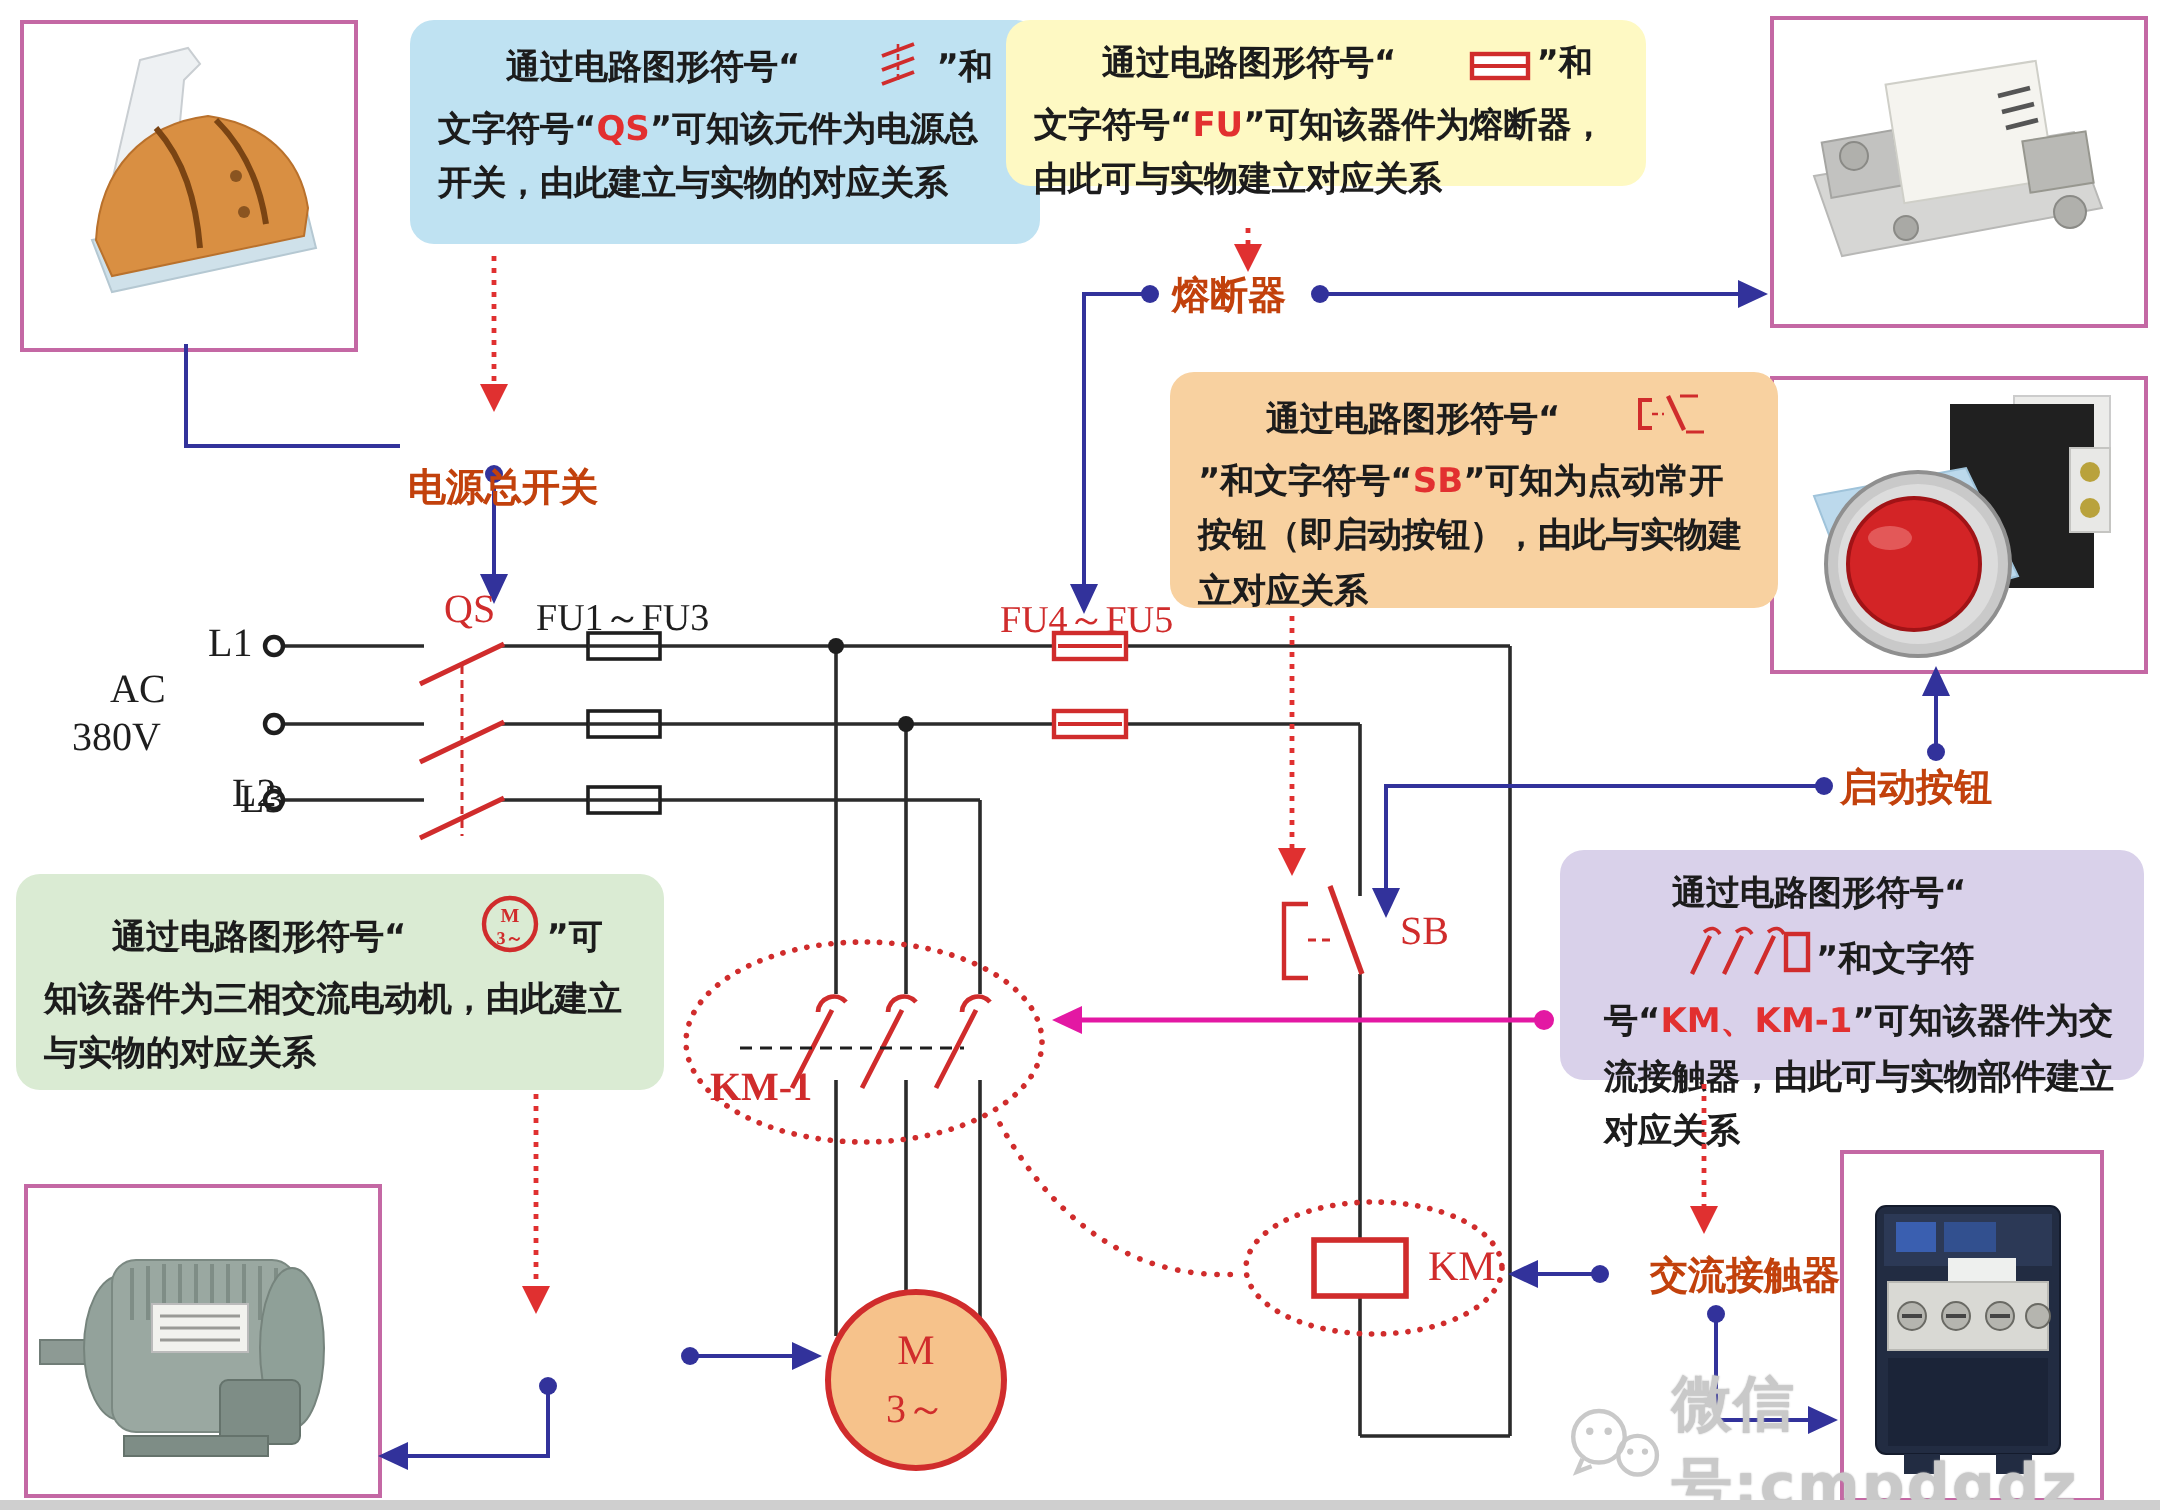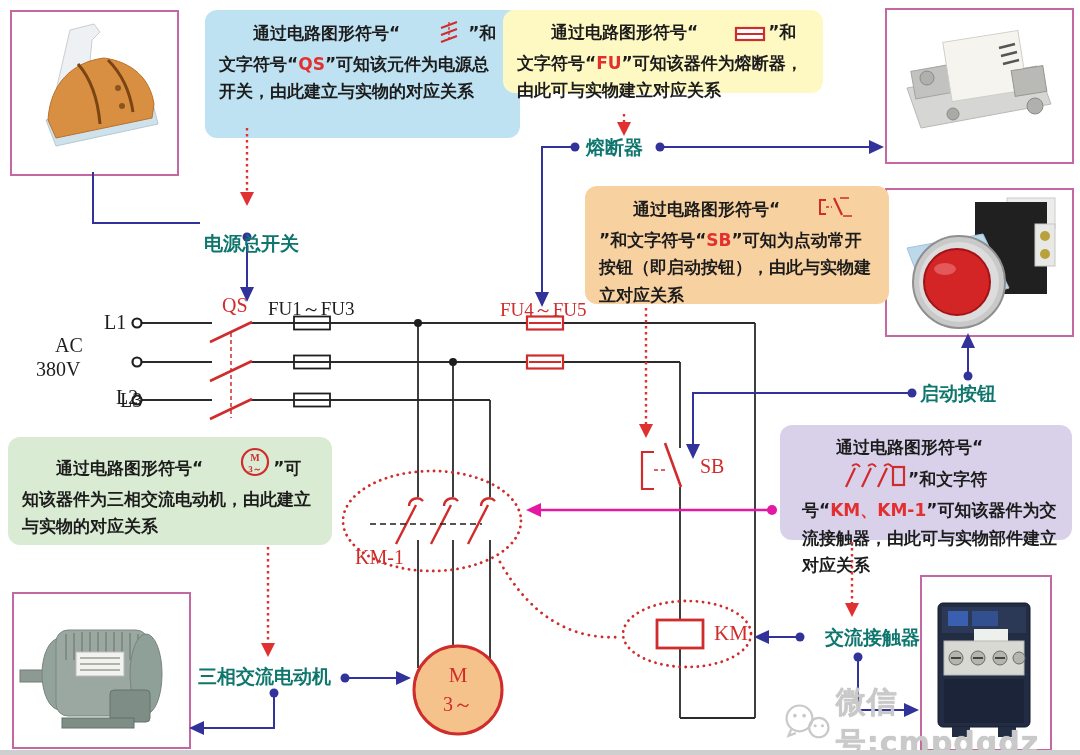"通过电路图形符号“ ”和文字符号“QS”可知该元件为电源总开关，由此建立与实物的对应关系" div.callout { height: 128px -> 112px }
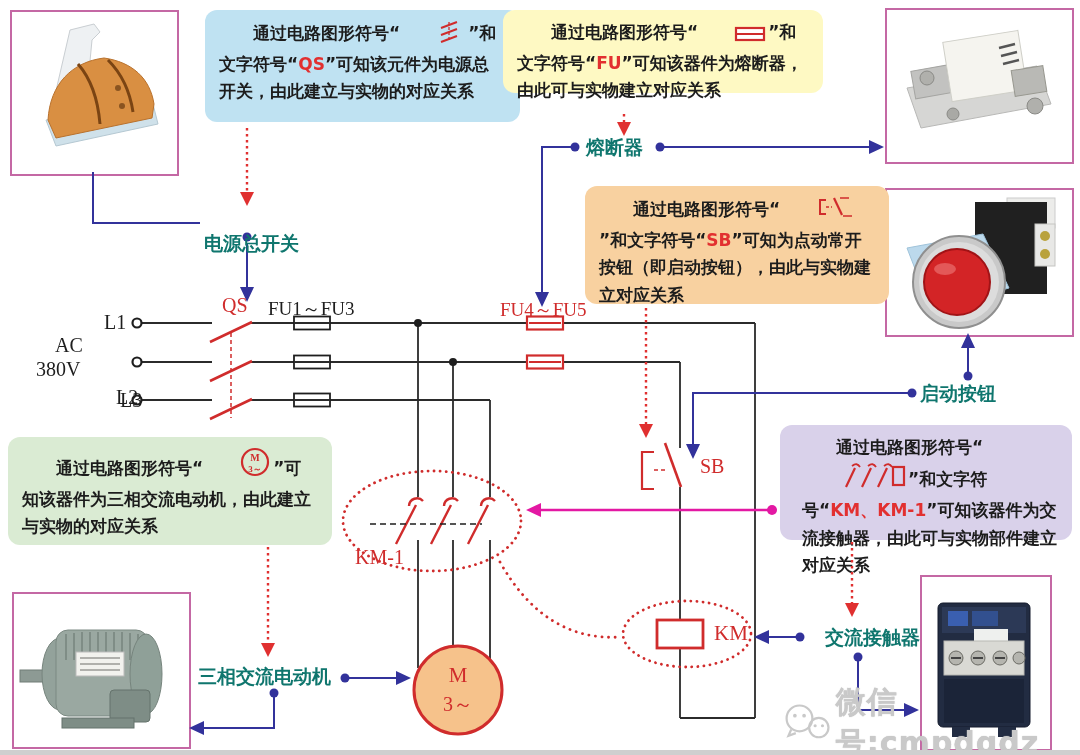"熔断器" .blue-lbl { color: #0f766e -> #c2410c }
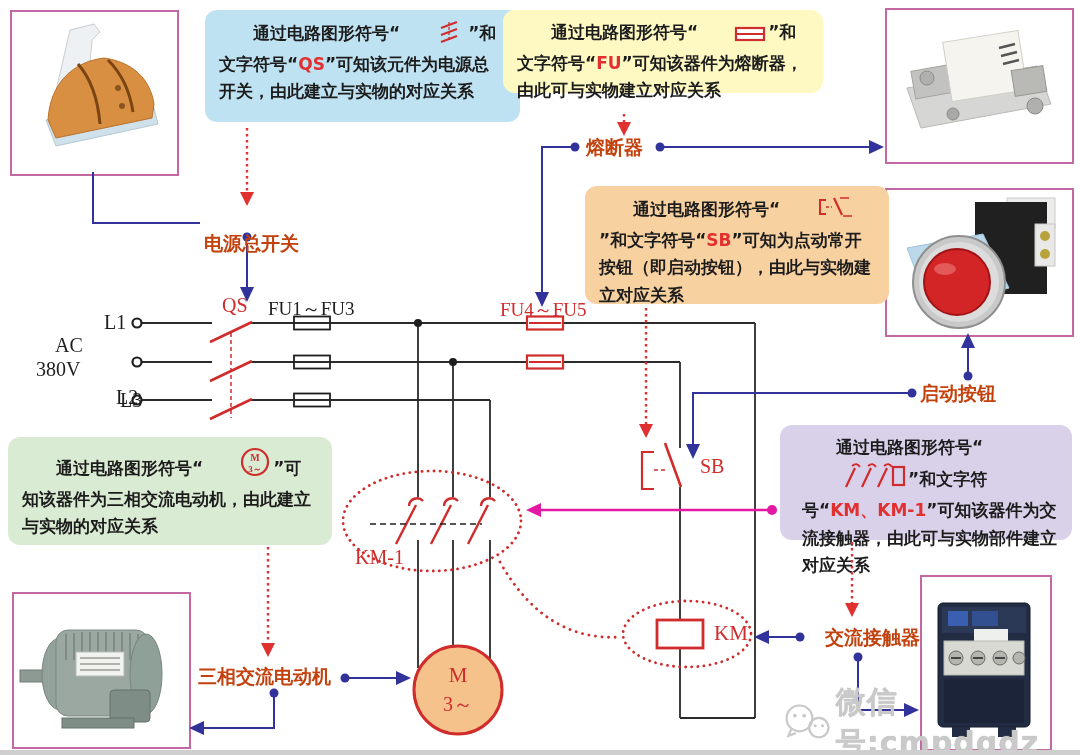"KM-1" span.lbl { font-weight: none -> bold; top: 546px -> 533px }
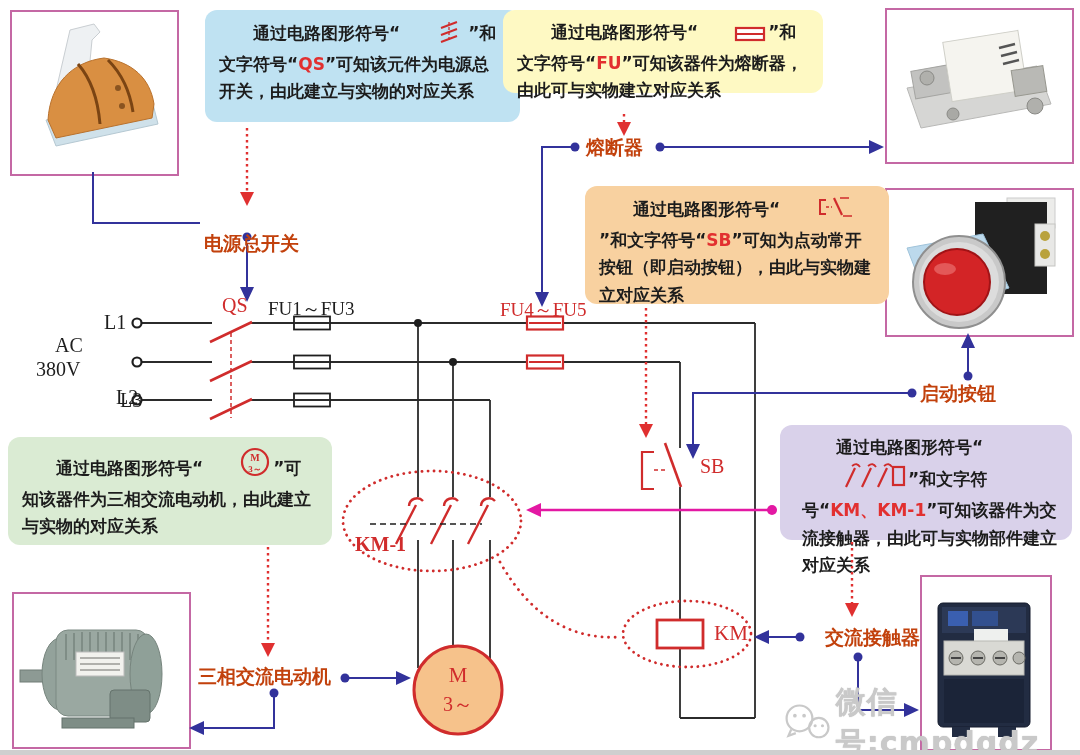"三相交流电动机" span.lbl { html: <span>三相交流电动机</span> -> none }
